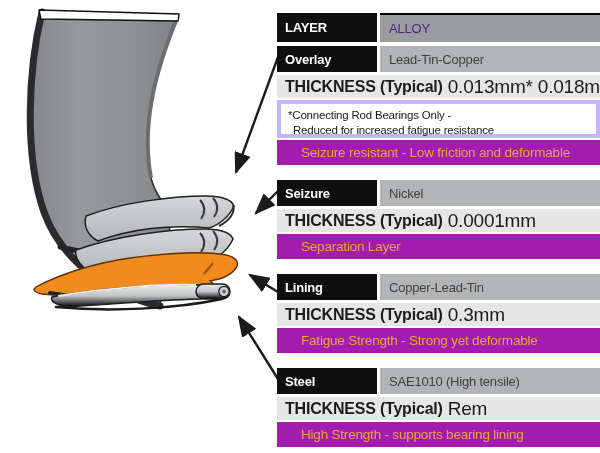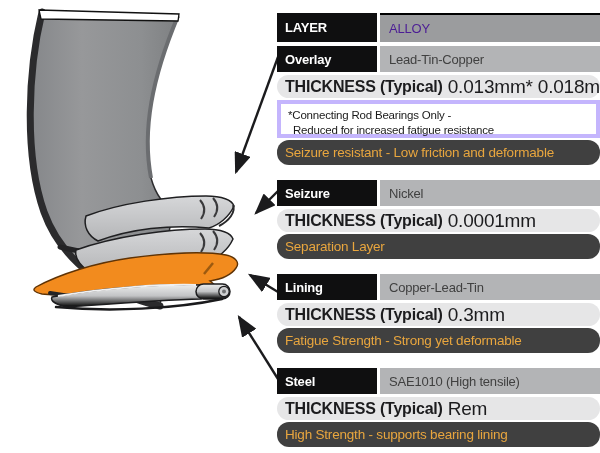"LAYER" .trow { border-radius: 12px -> none }
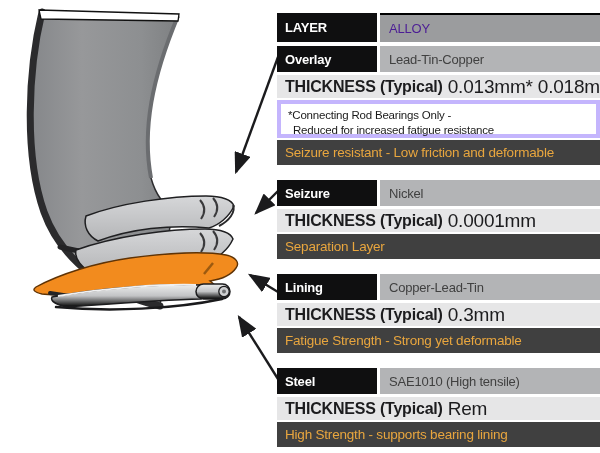"Seizure resistant - Low friction" .bannerrow { background: #404040 -> #a21caf; padding-left: 8px -> 24px }
